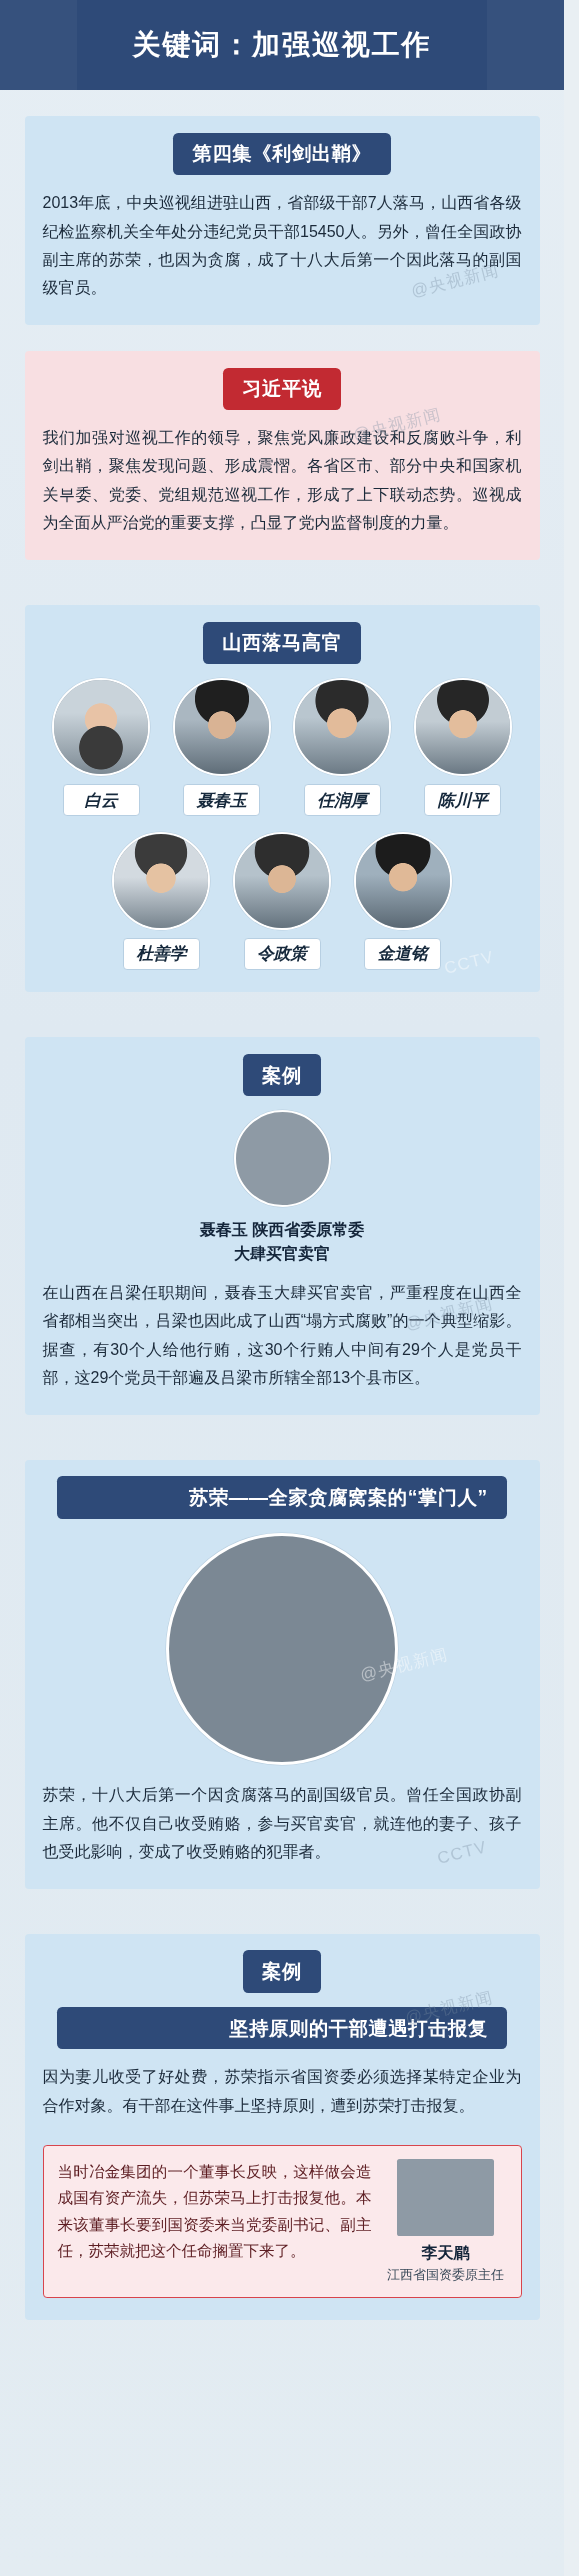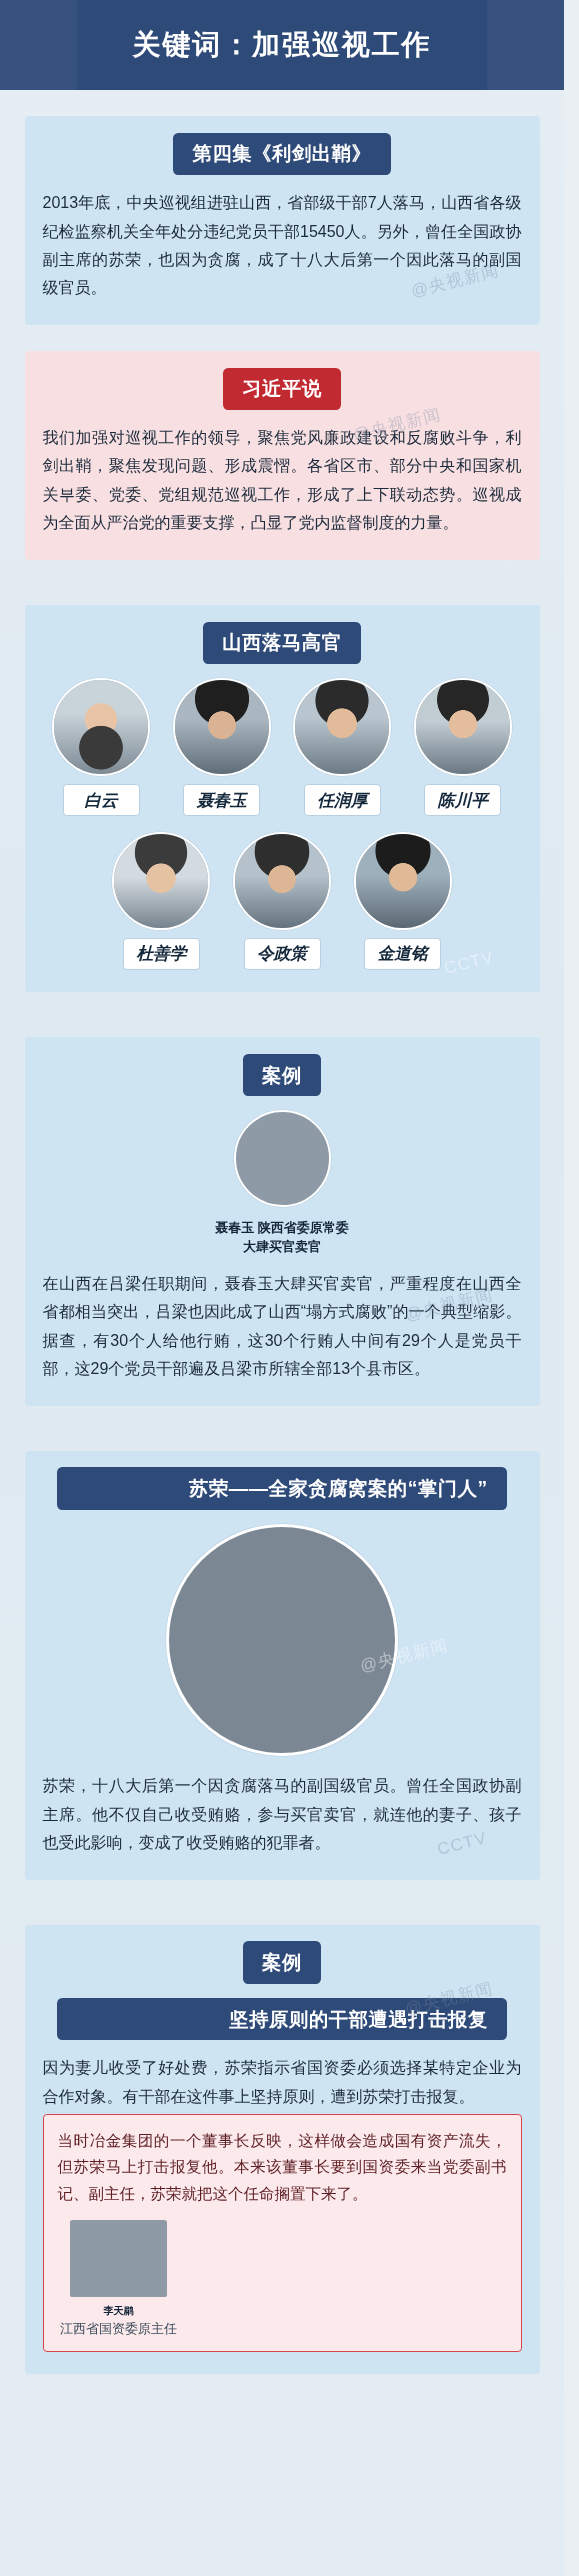"聂春玉 陕西省委原常委" .case-title { font-size: 13px -> 16px }
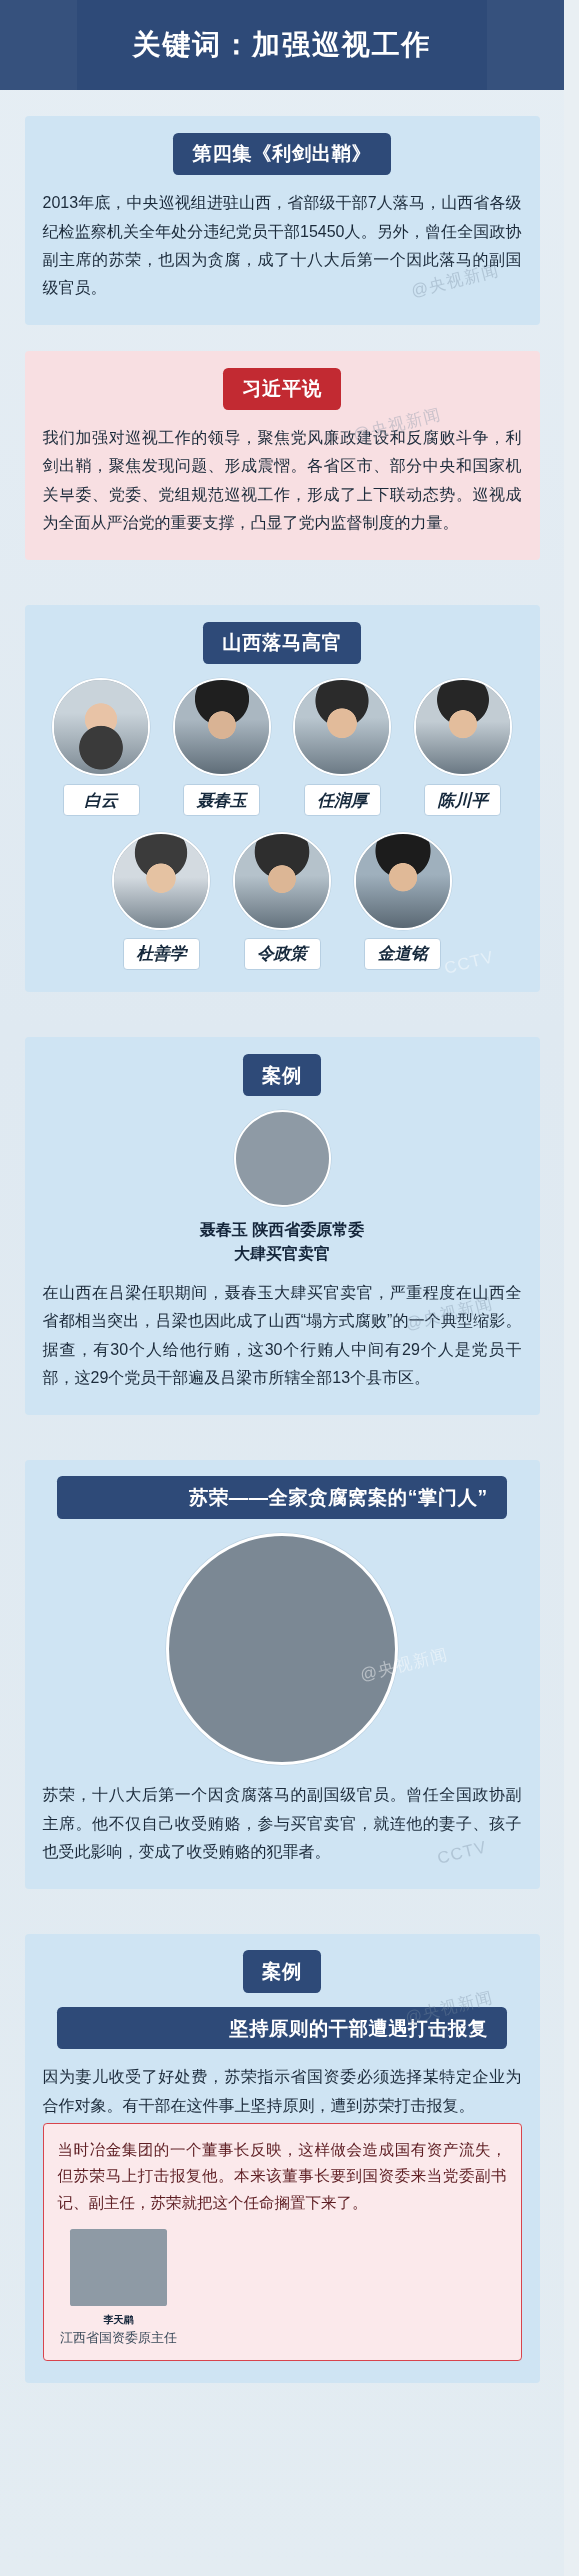"当时冶金集团的一个董事长反映，这样做会造成国有资产流失，但苏荣马上打击报复他。本" .red-sub { flex-direction: column -> none; margin-top: 3px -> 25px }
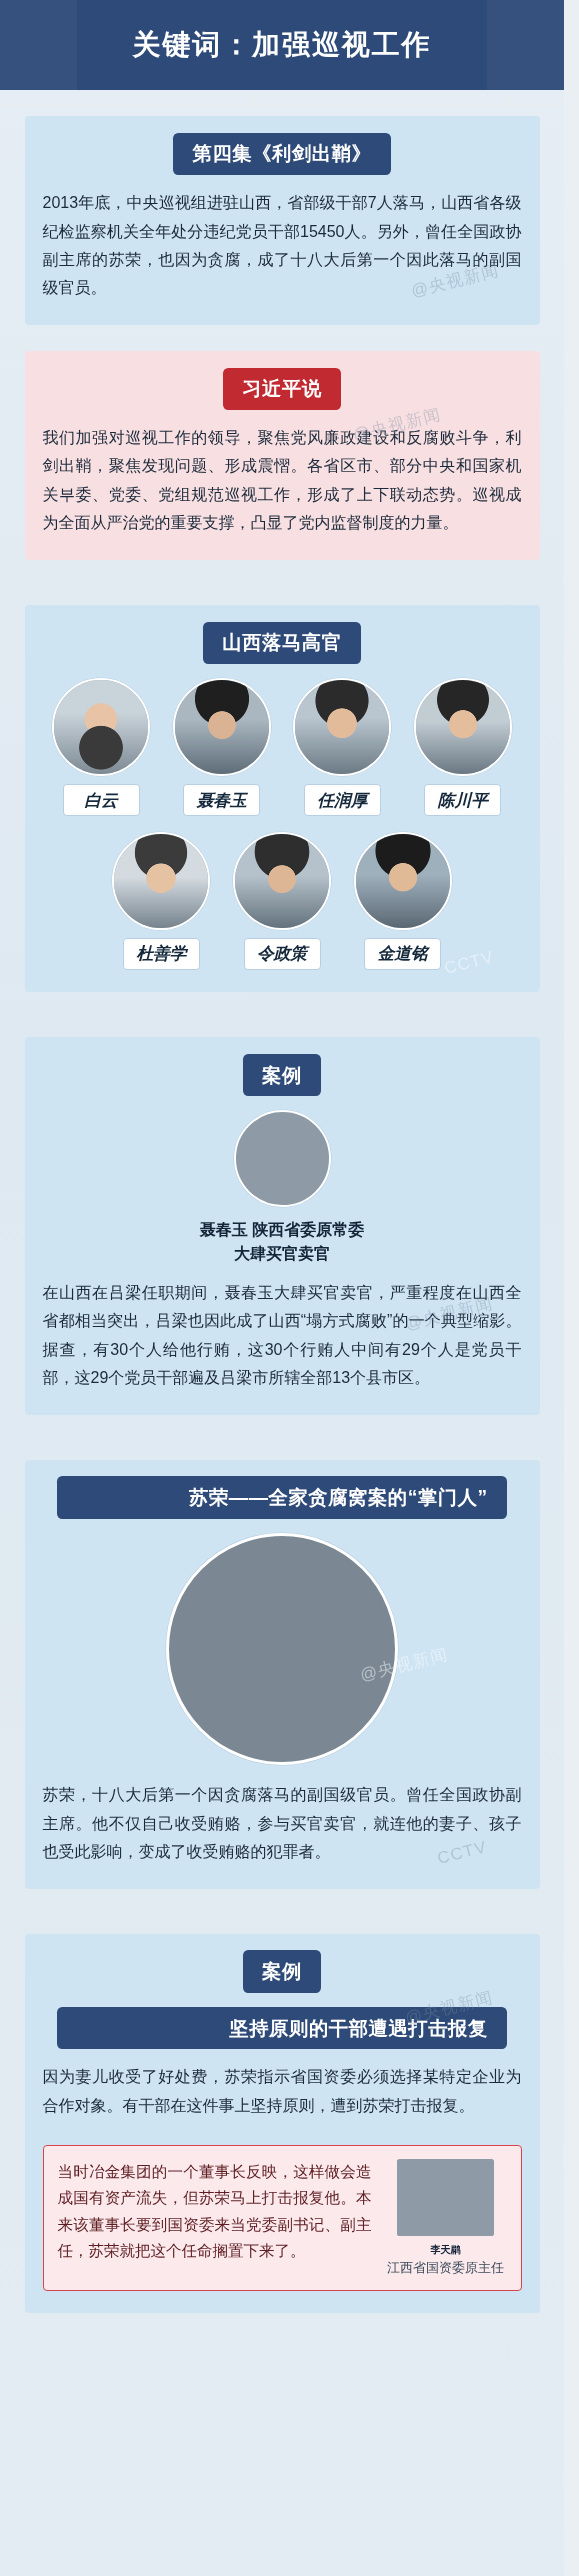"李天鹛" .red-sub-person .p-name { font-size: 10px -> 16px }
